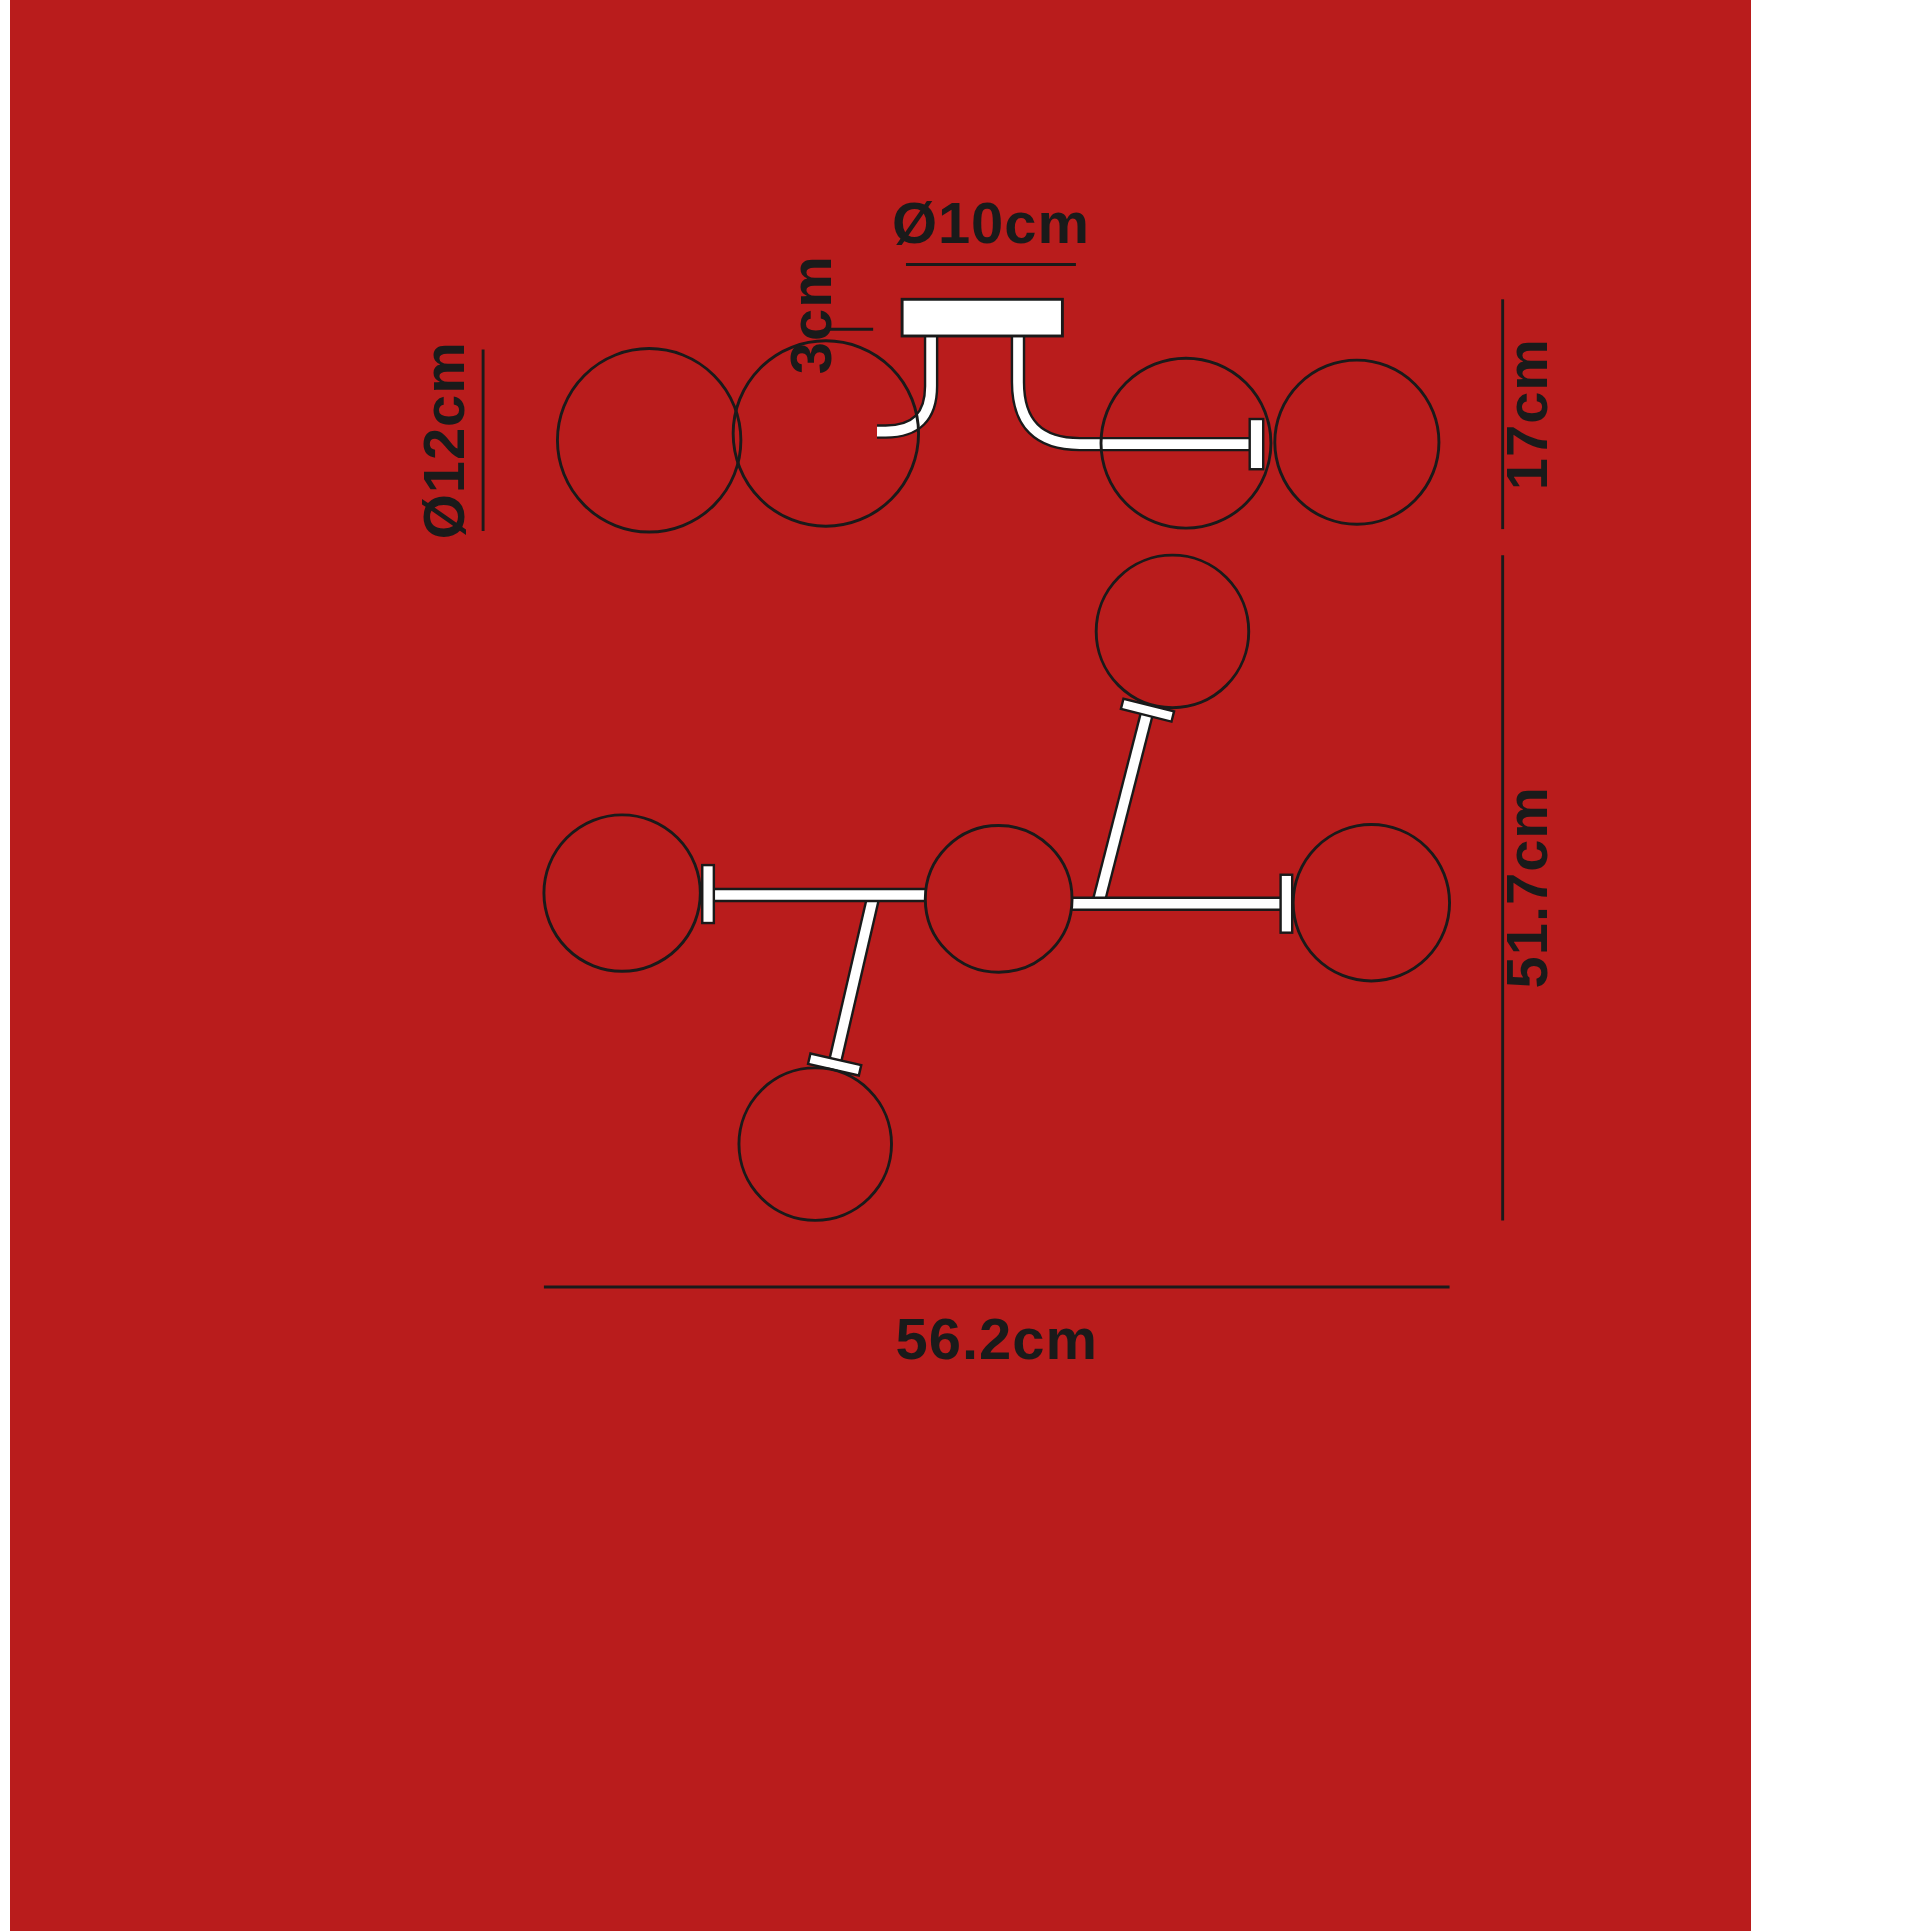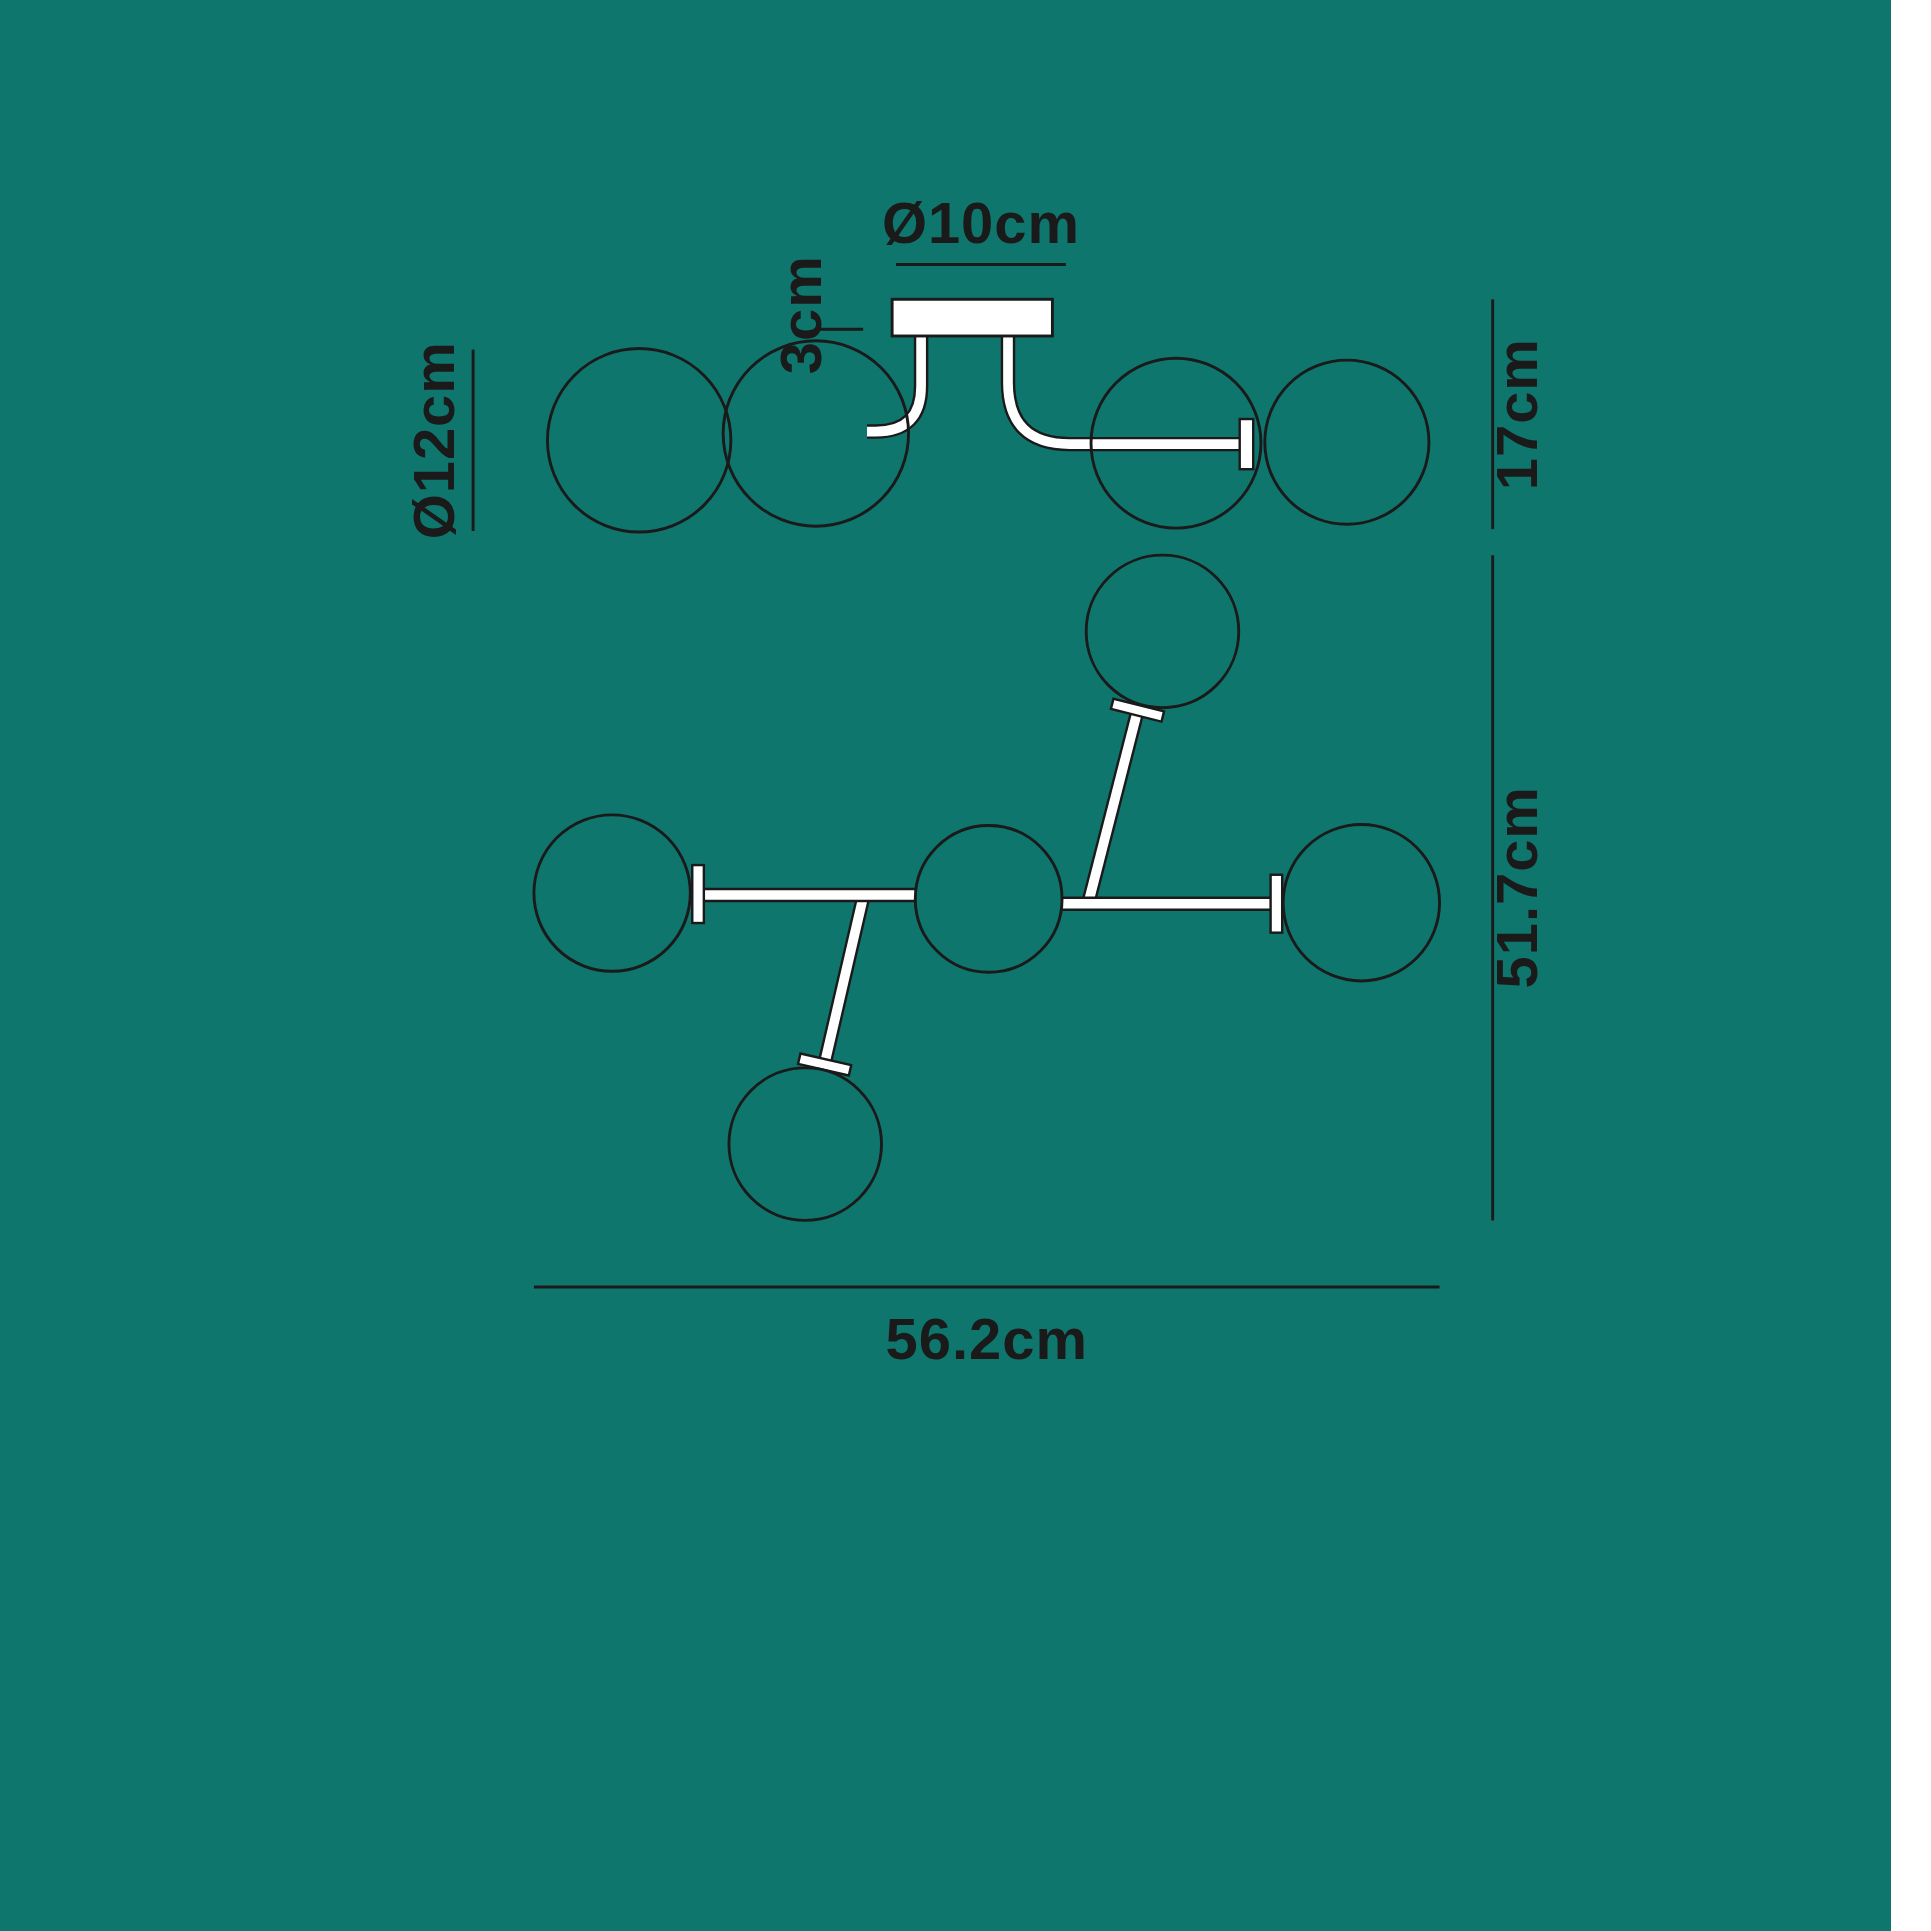"Ø10cm" .stage { background: #0f766e -> #b91c1c; margin-left: none -> 10px; width: 1891px -> 1741px }
